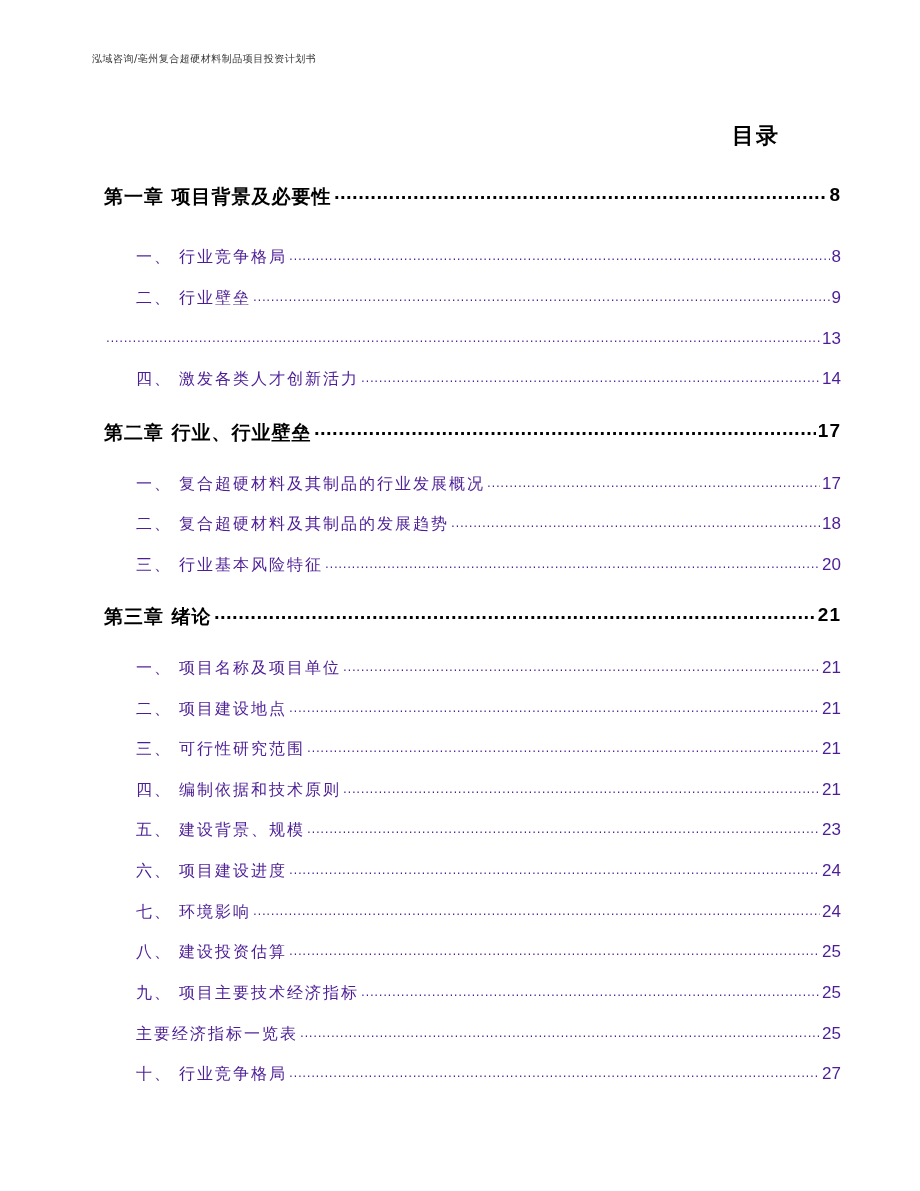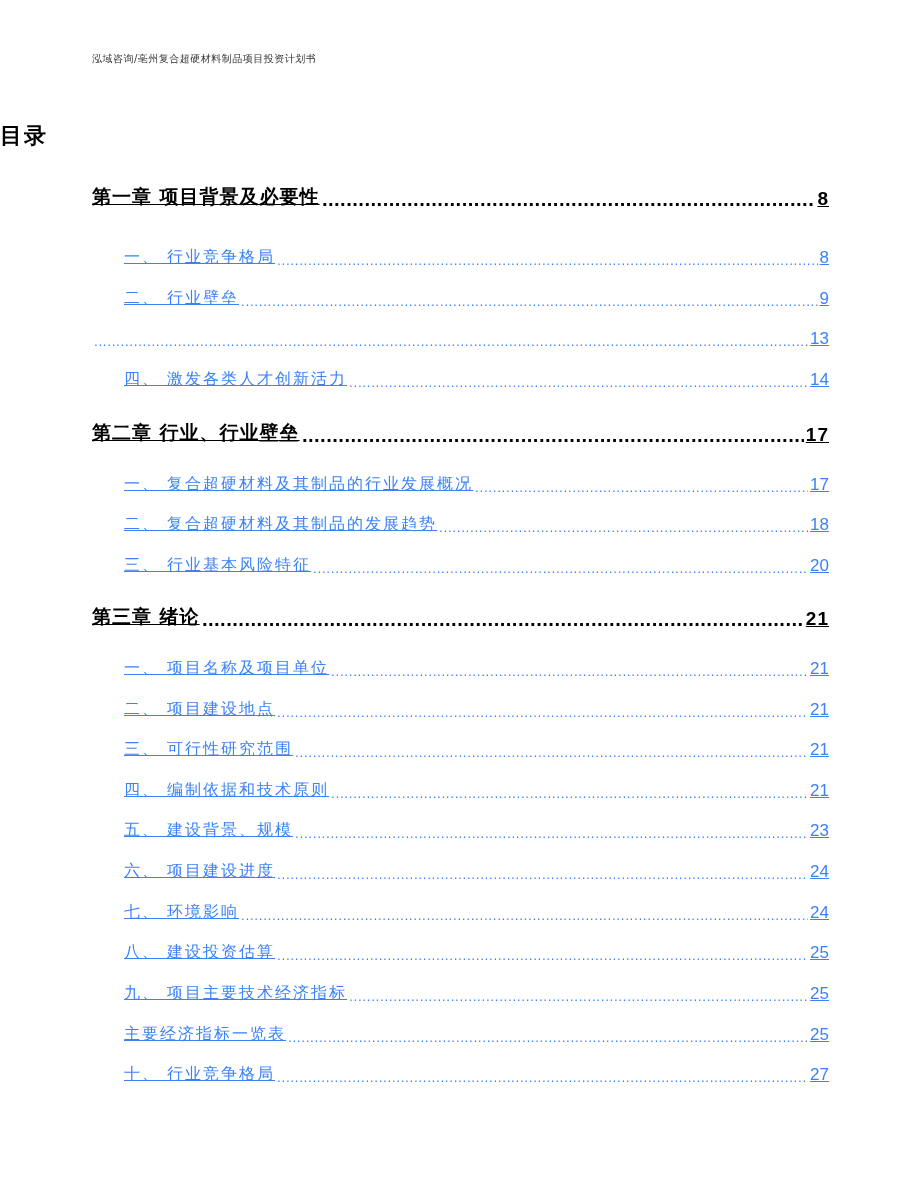"目录" .toc-title { text-align: left -> right }
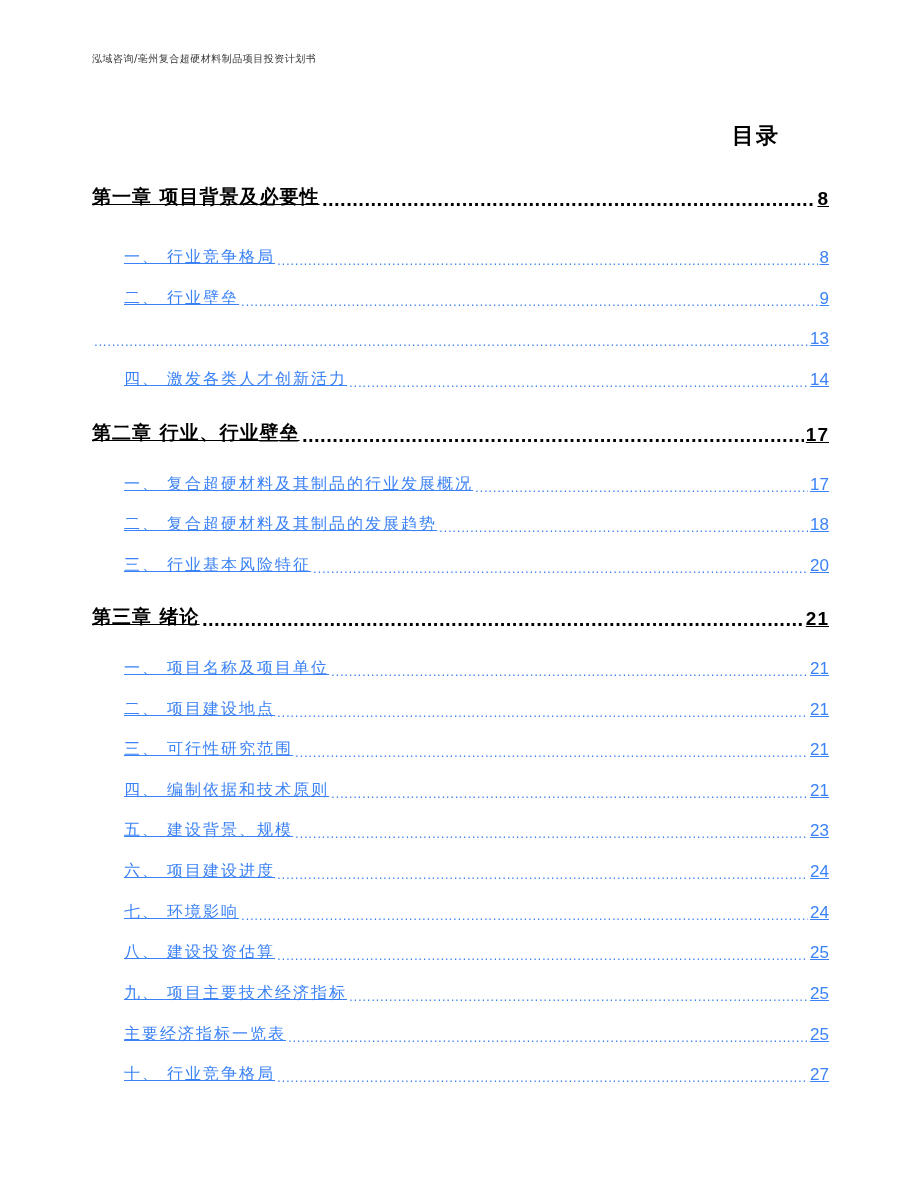"第一章 项目背景及必要性" .entry { align-items: flex-end -> flex-start; left: 0 -> 12px; text-decoration: underline -> none }
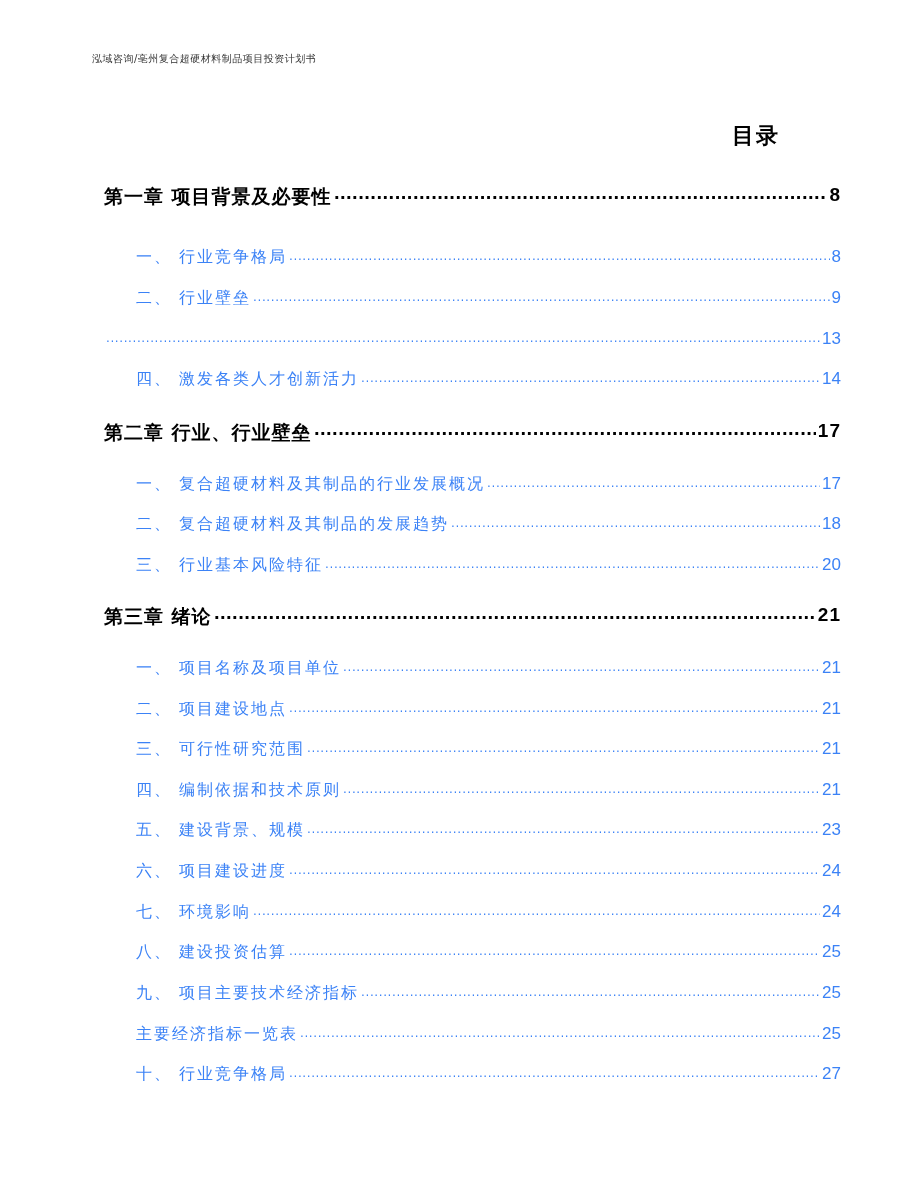"一、 行业竞争格局" .section { color: #3b82f6 -> #4c1d95 }
